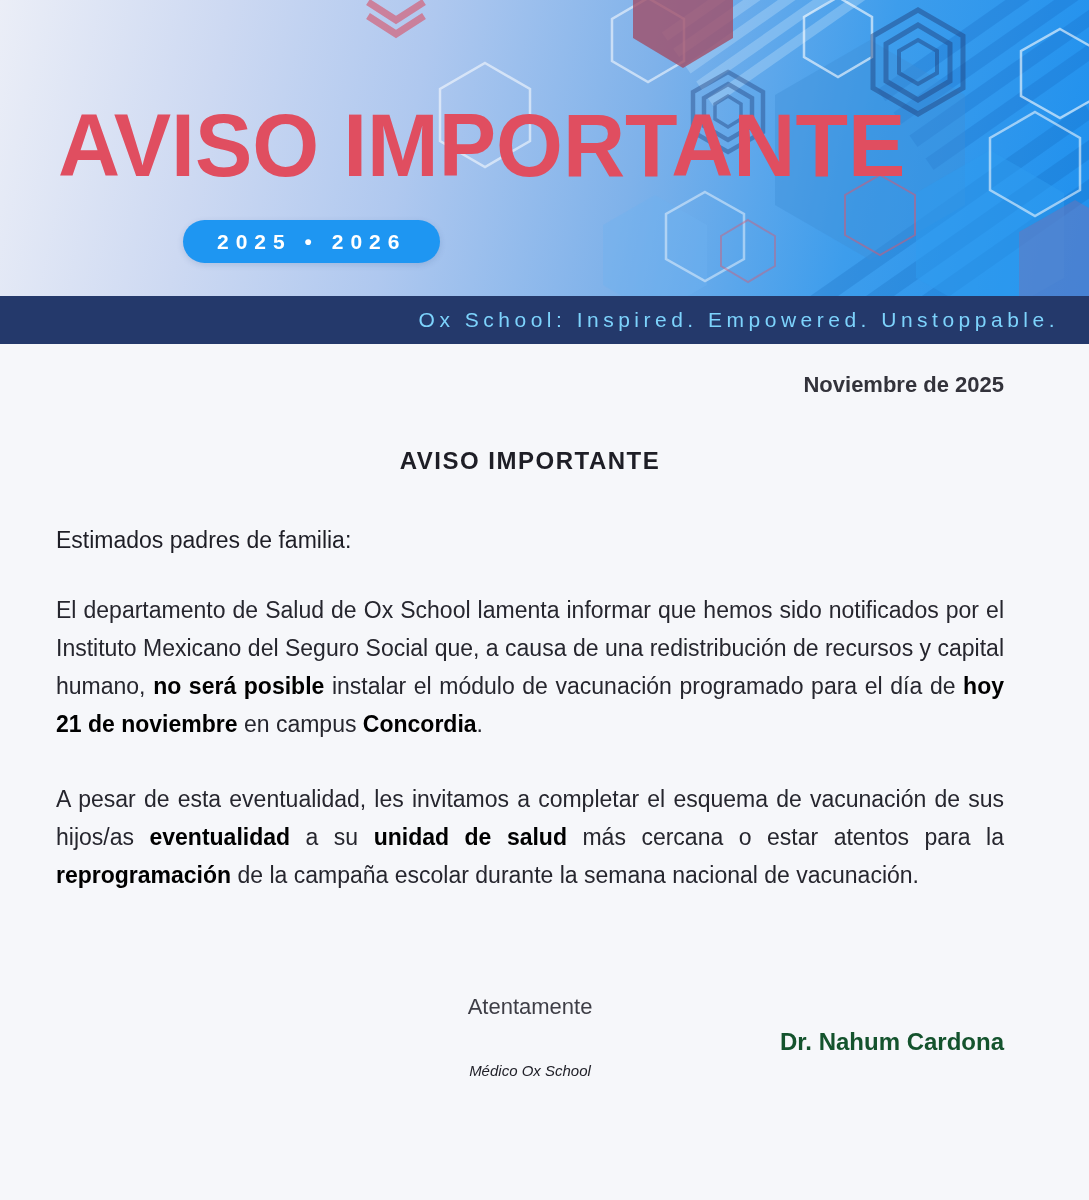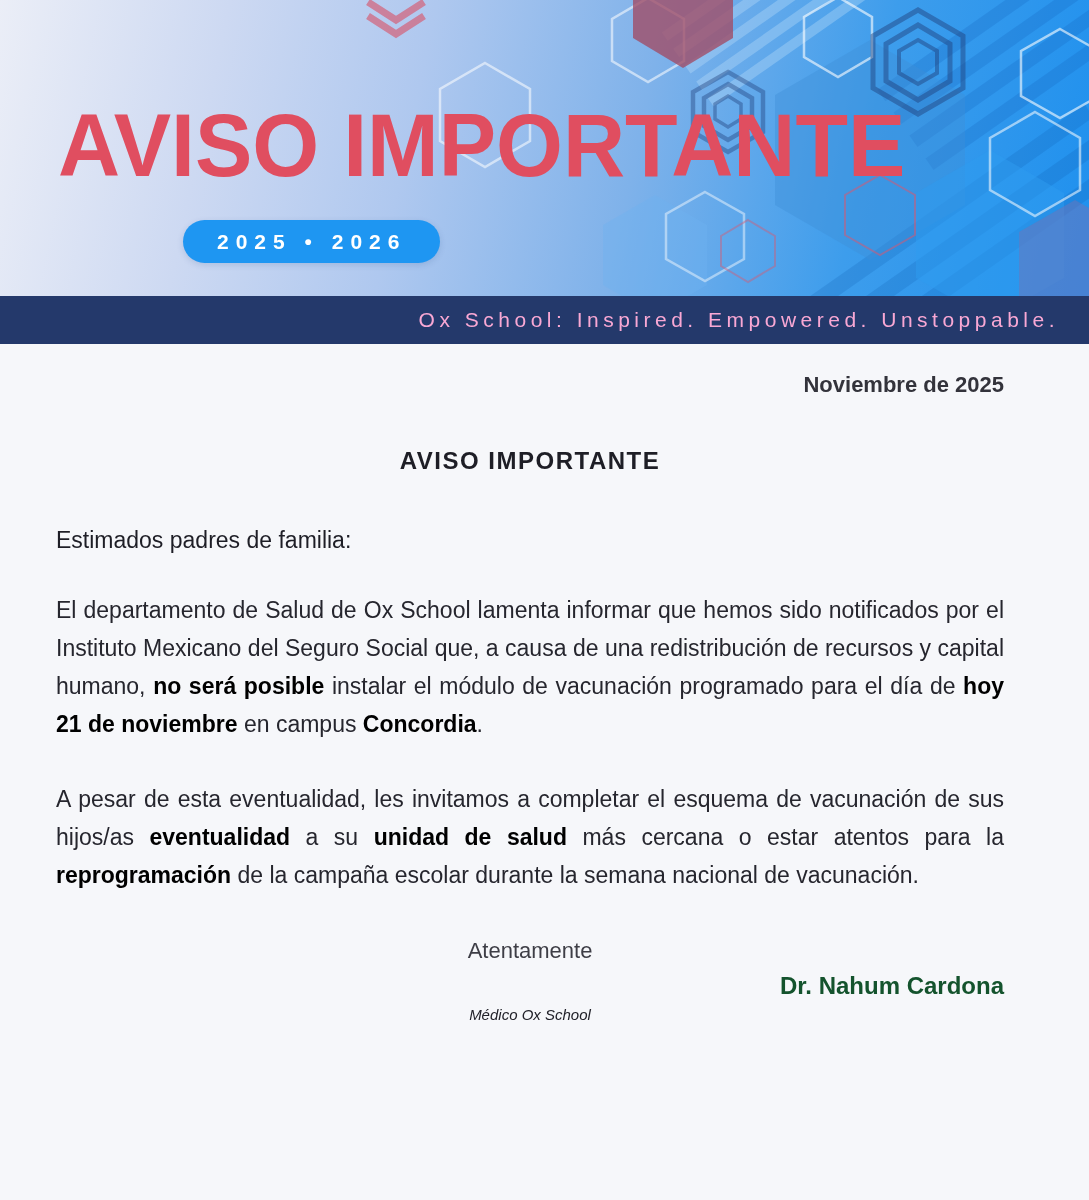"Ox School: Inspired. Empowered." .tagline-bar span { color: #f9a8d4 -> #7dd3fc }
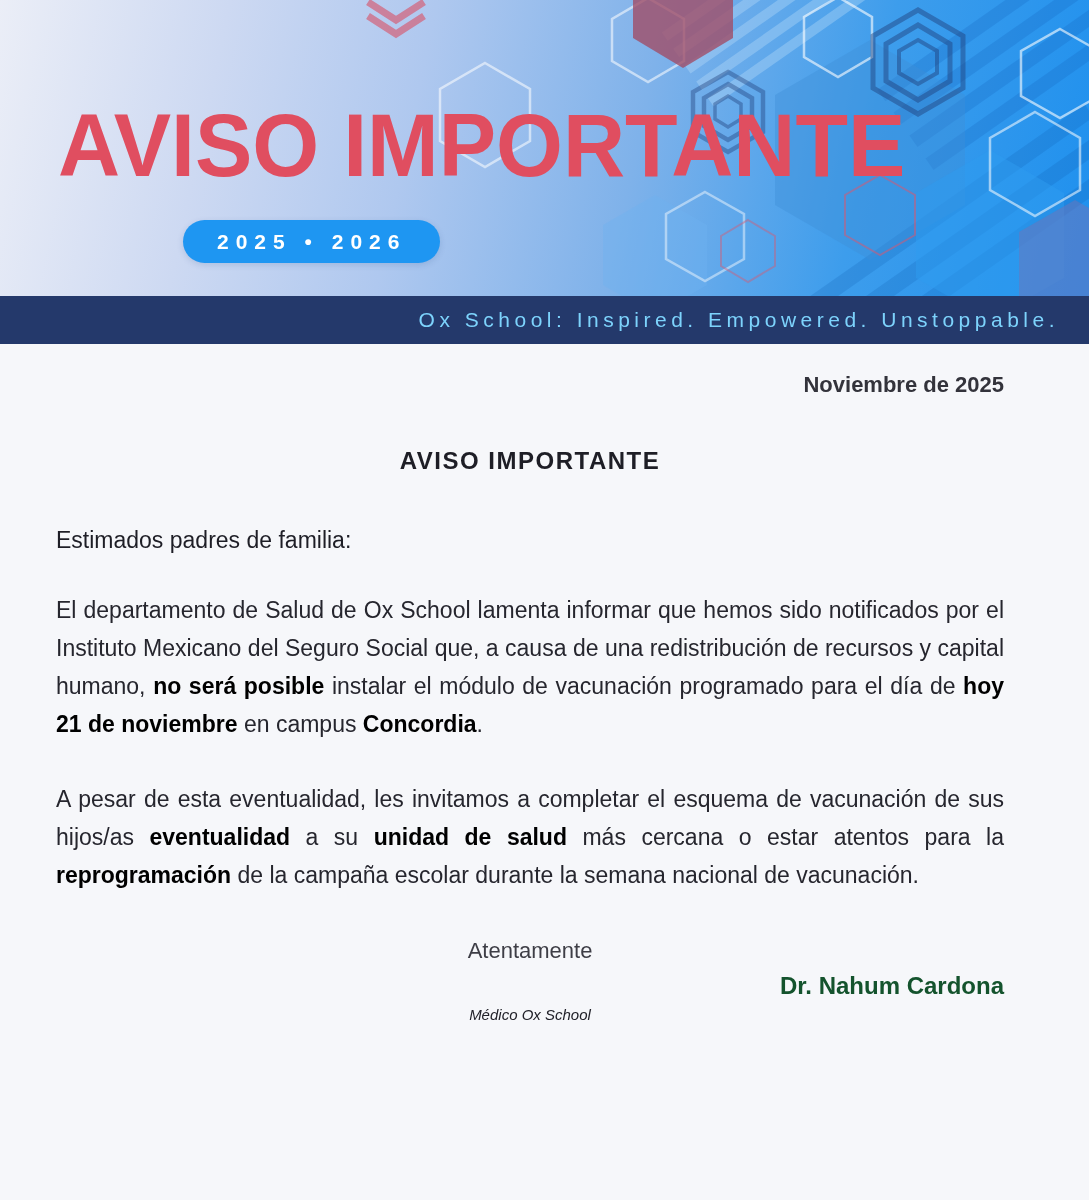"Atentamente" .signature { margin-top: 44px -> 100px }
